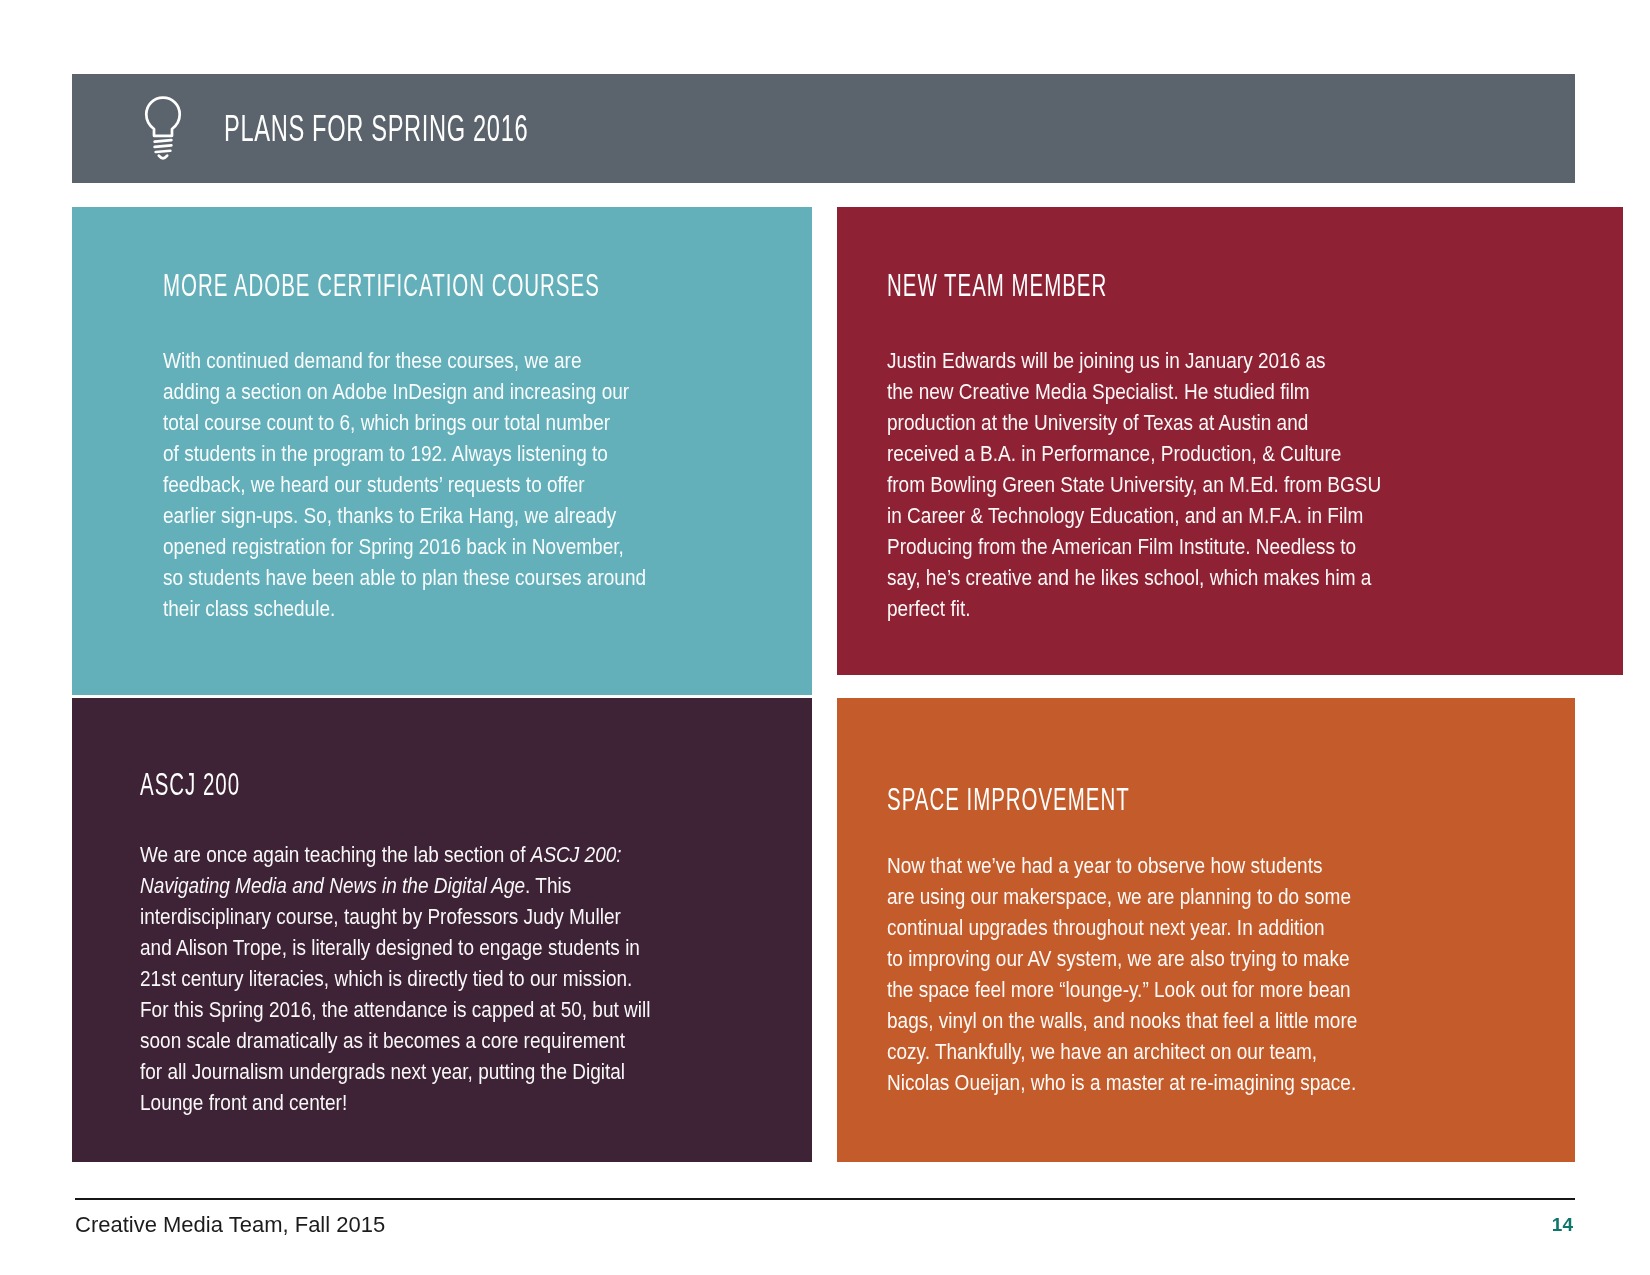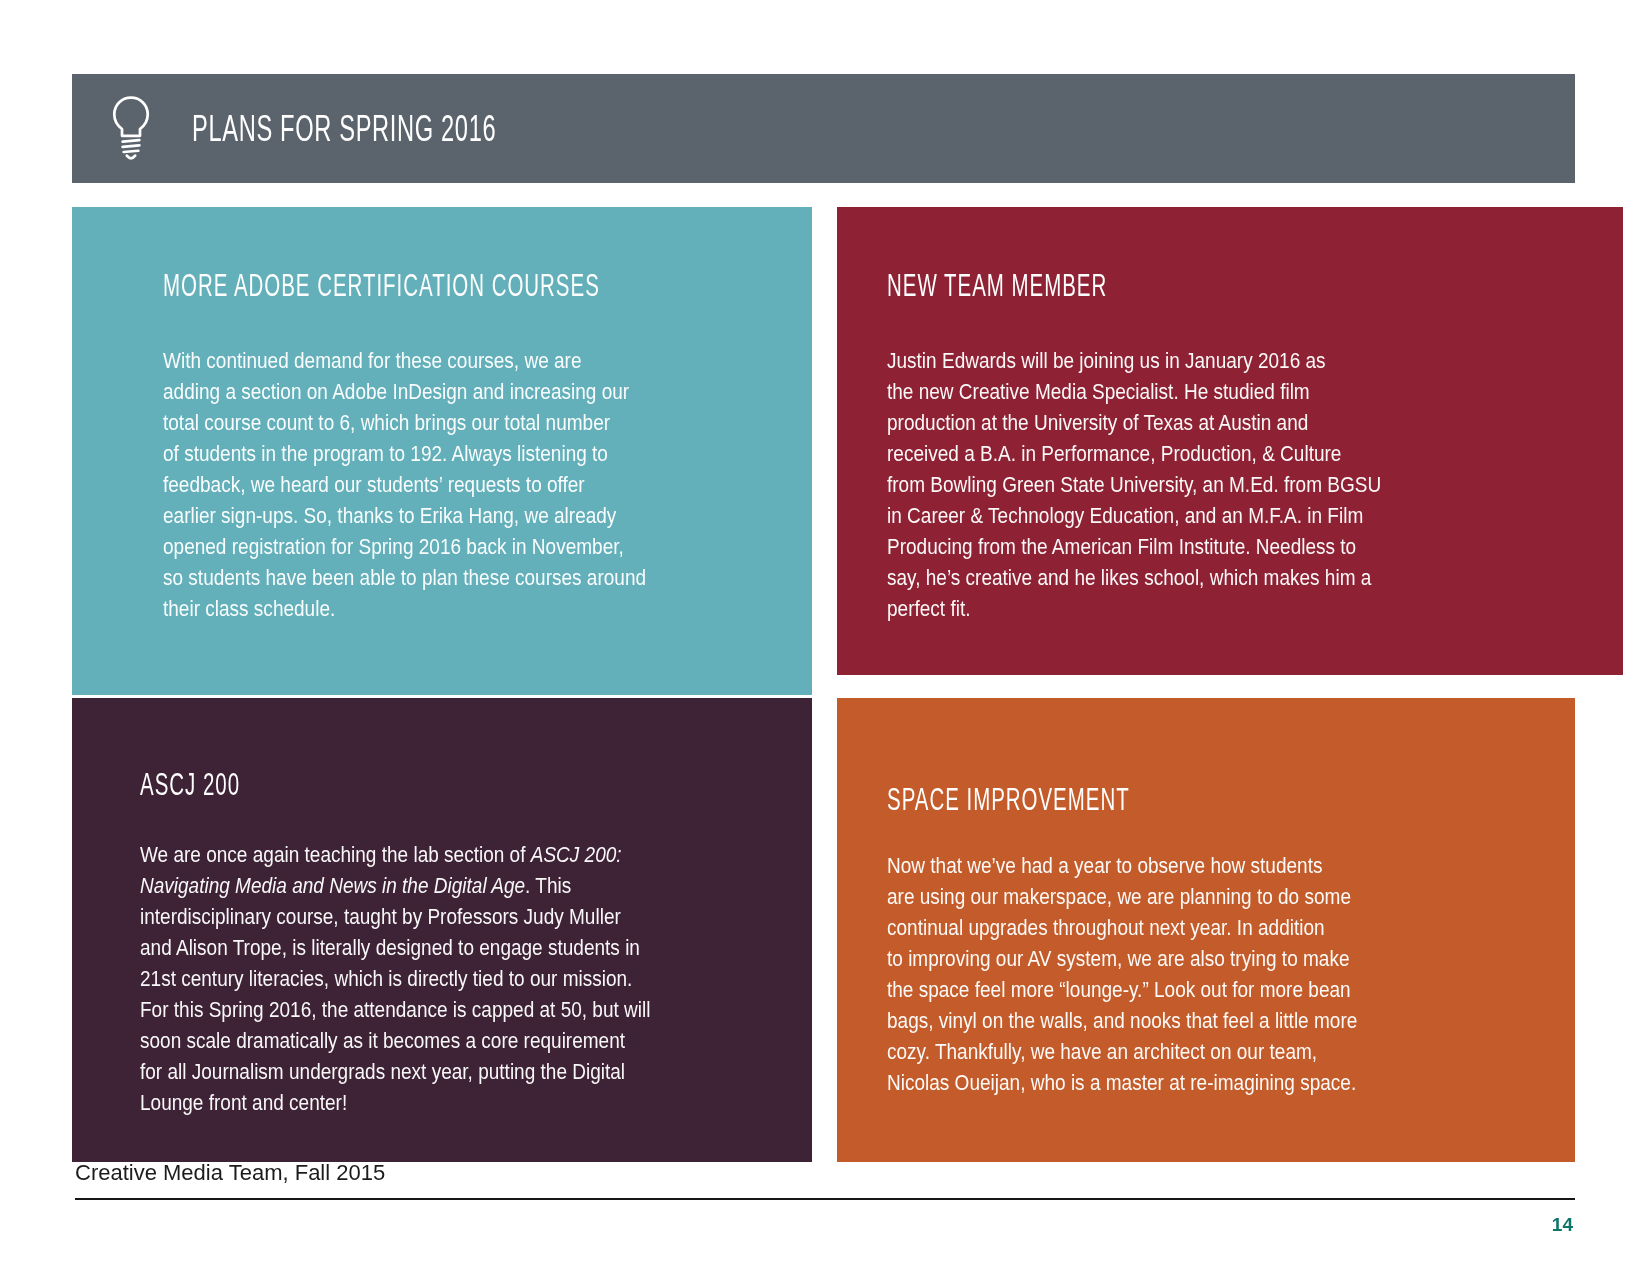"PLANS FOR SPRING 2016" .header-bar { padding-left: 36px -> 68px }
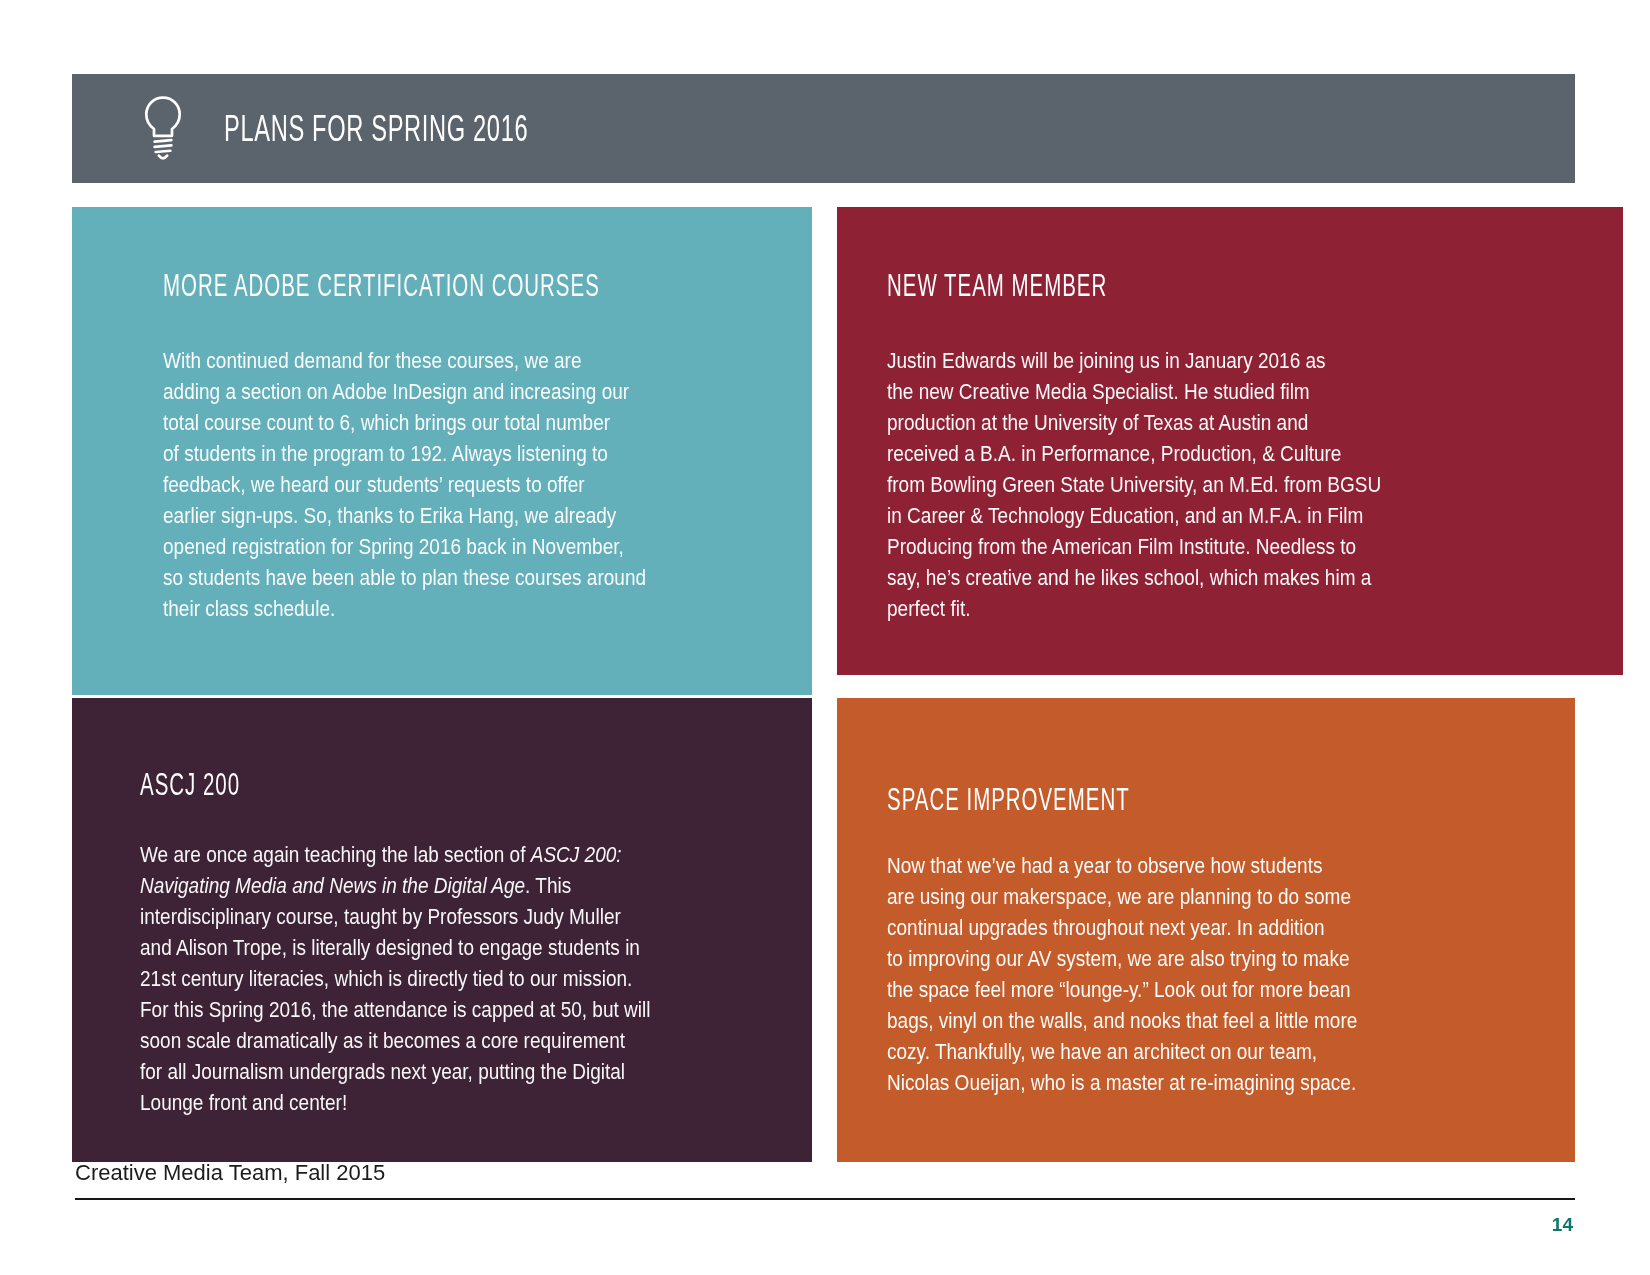"Creative Media Team, Fall 2015" .footer-left { top: 1160px -> 1212px }
